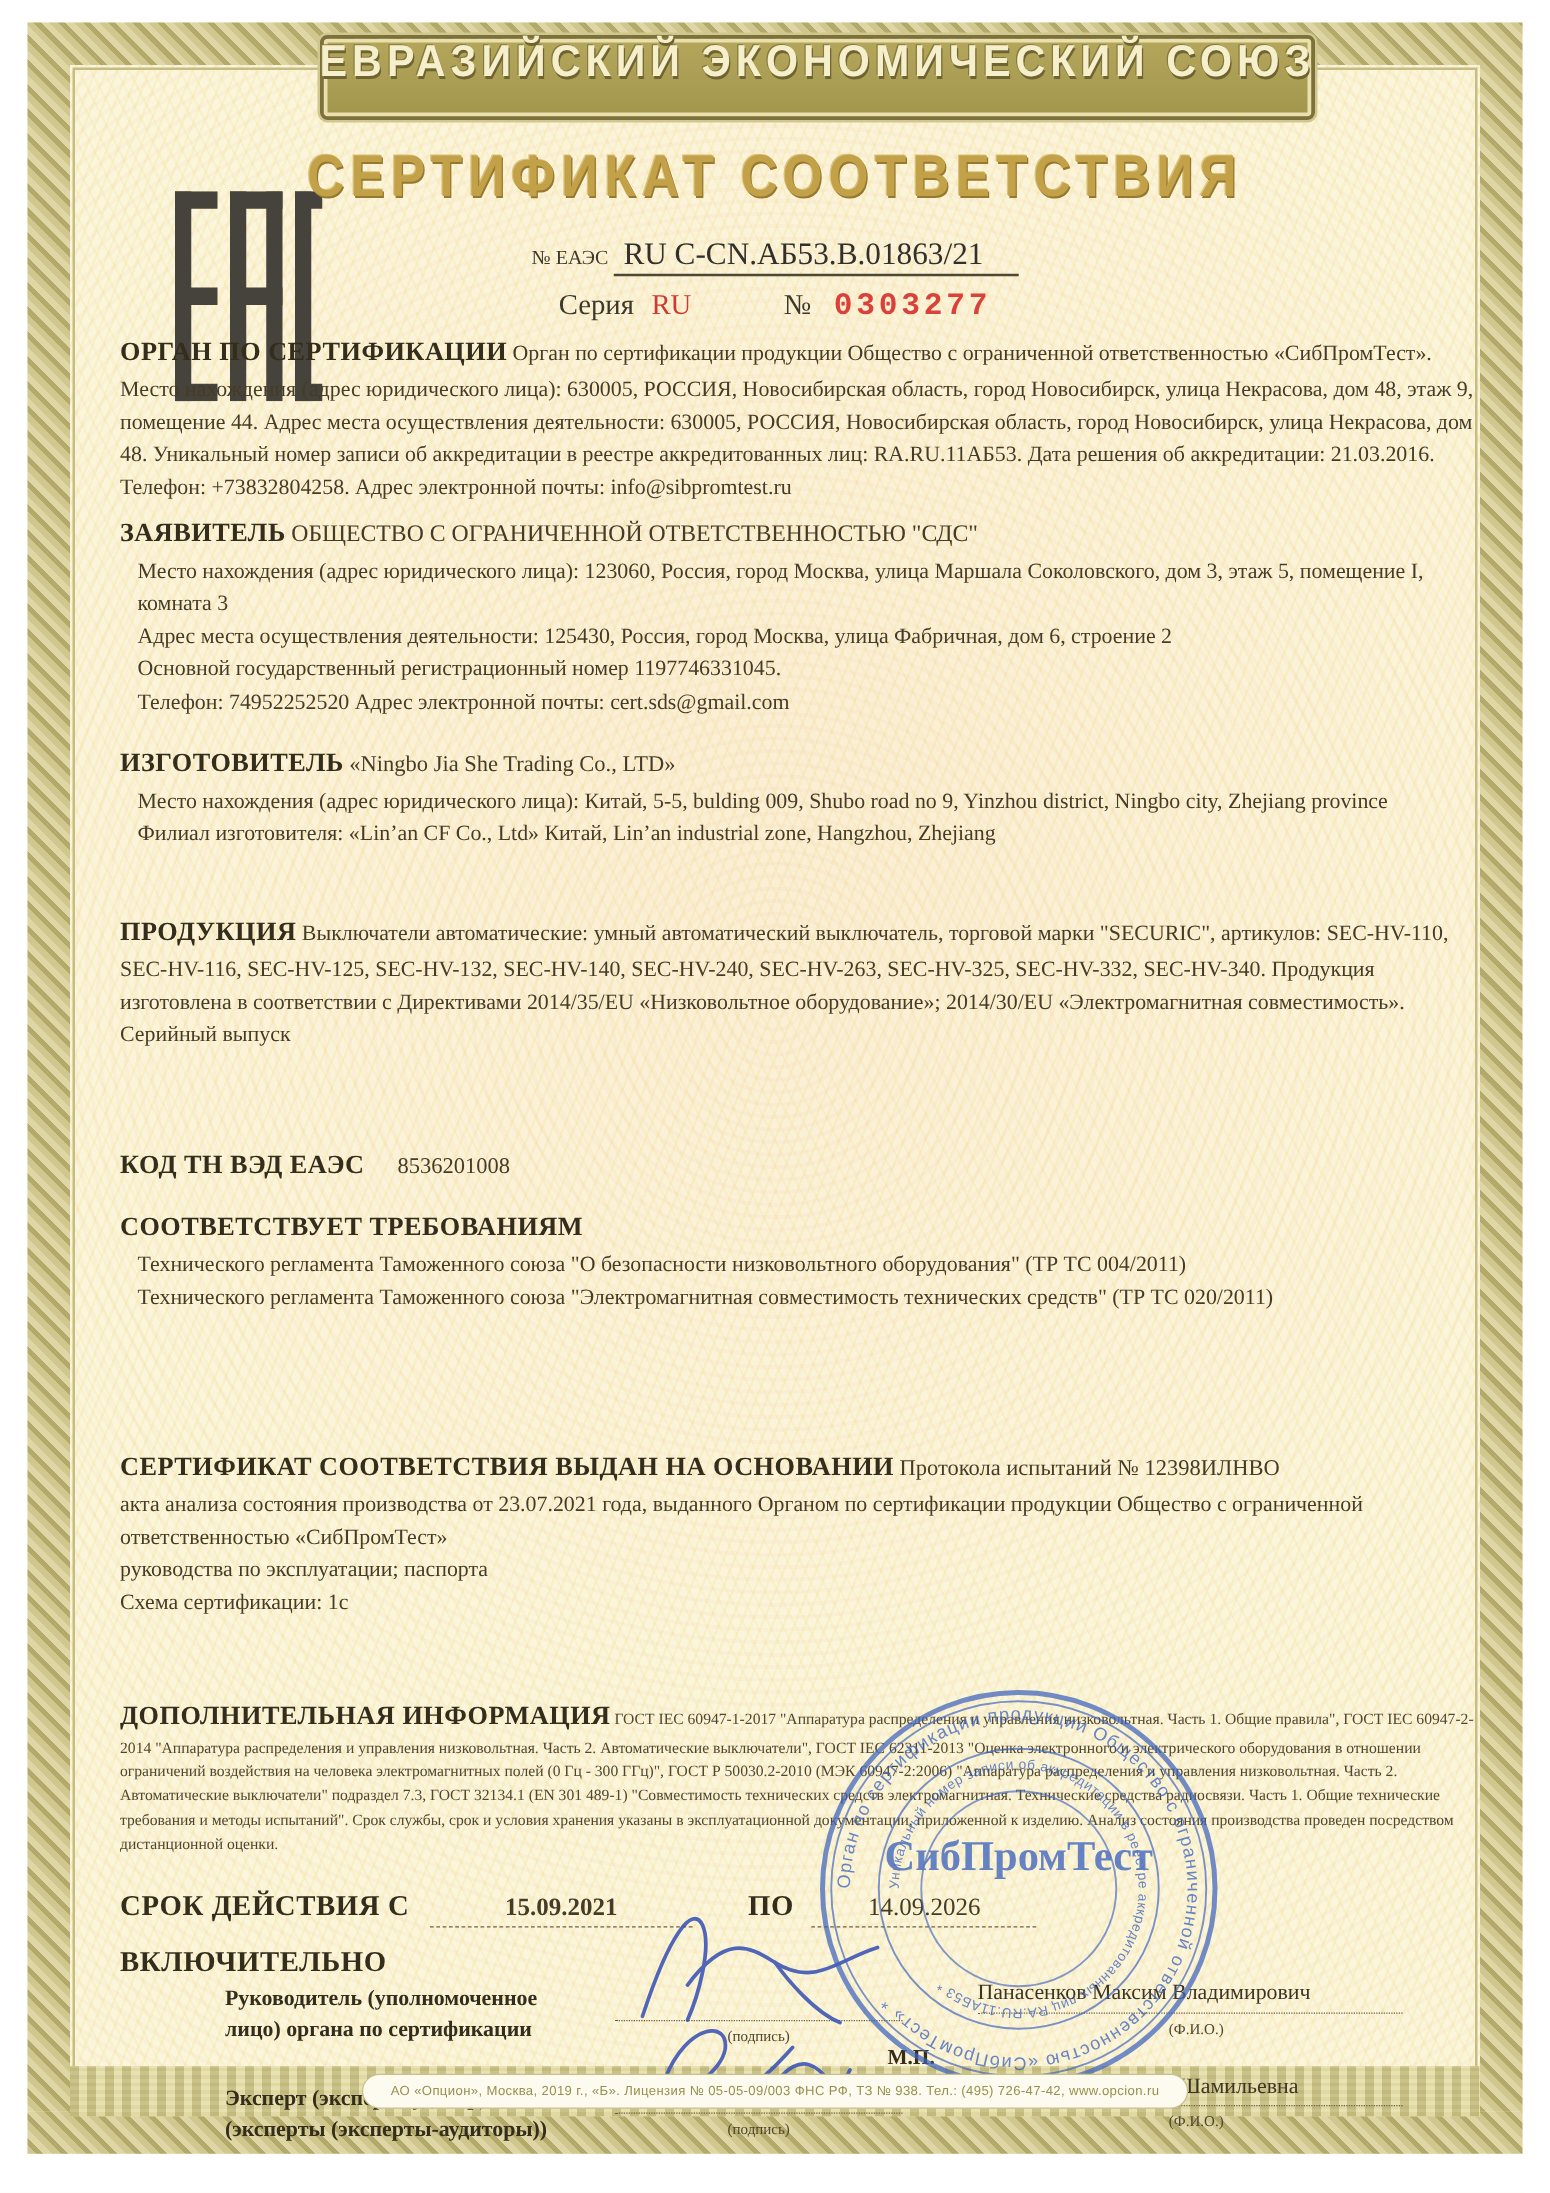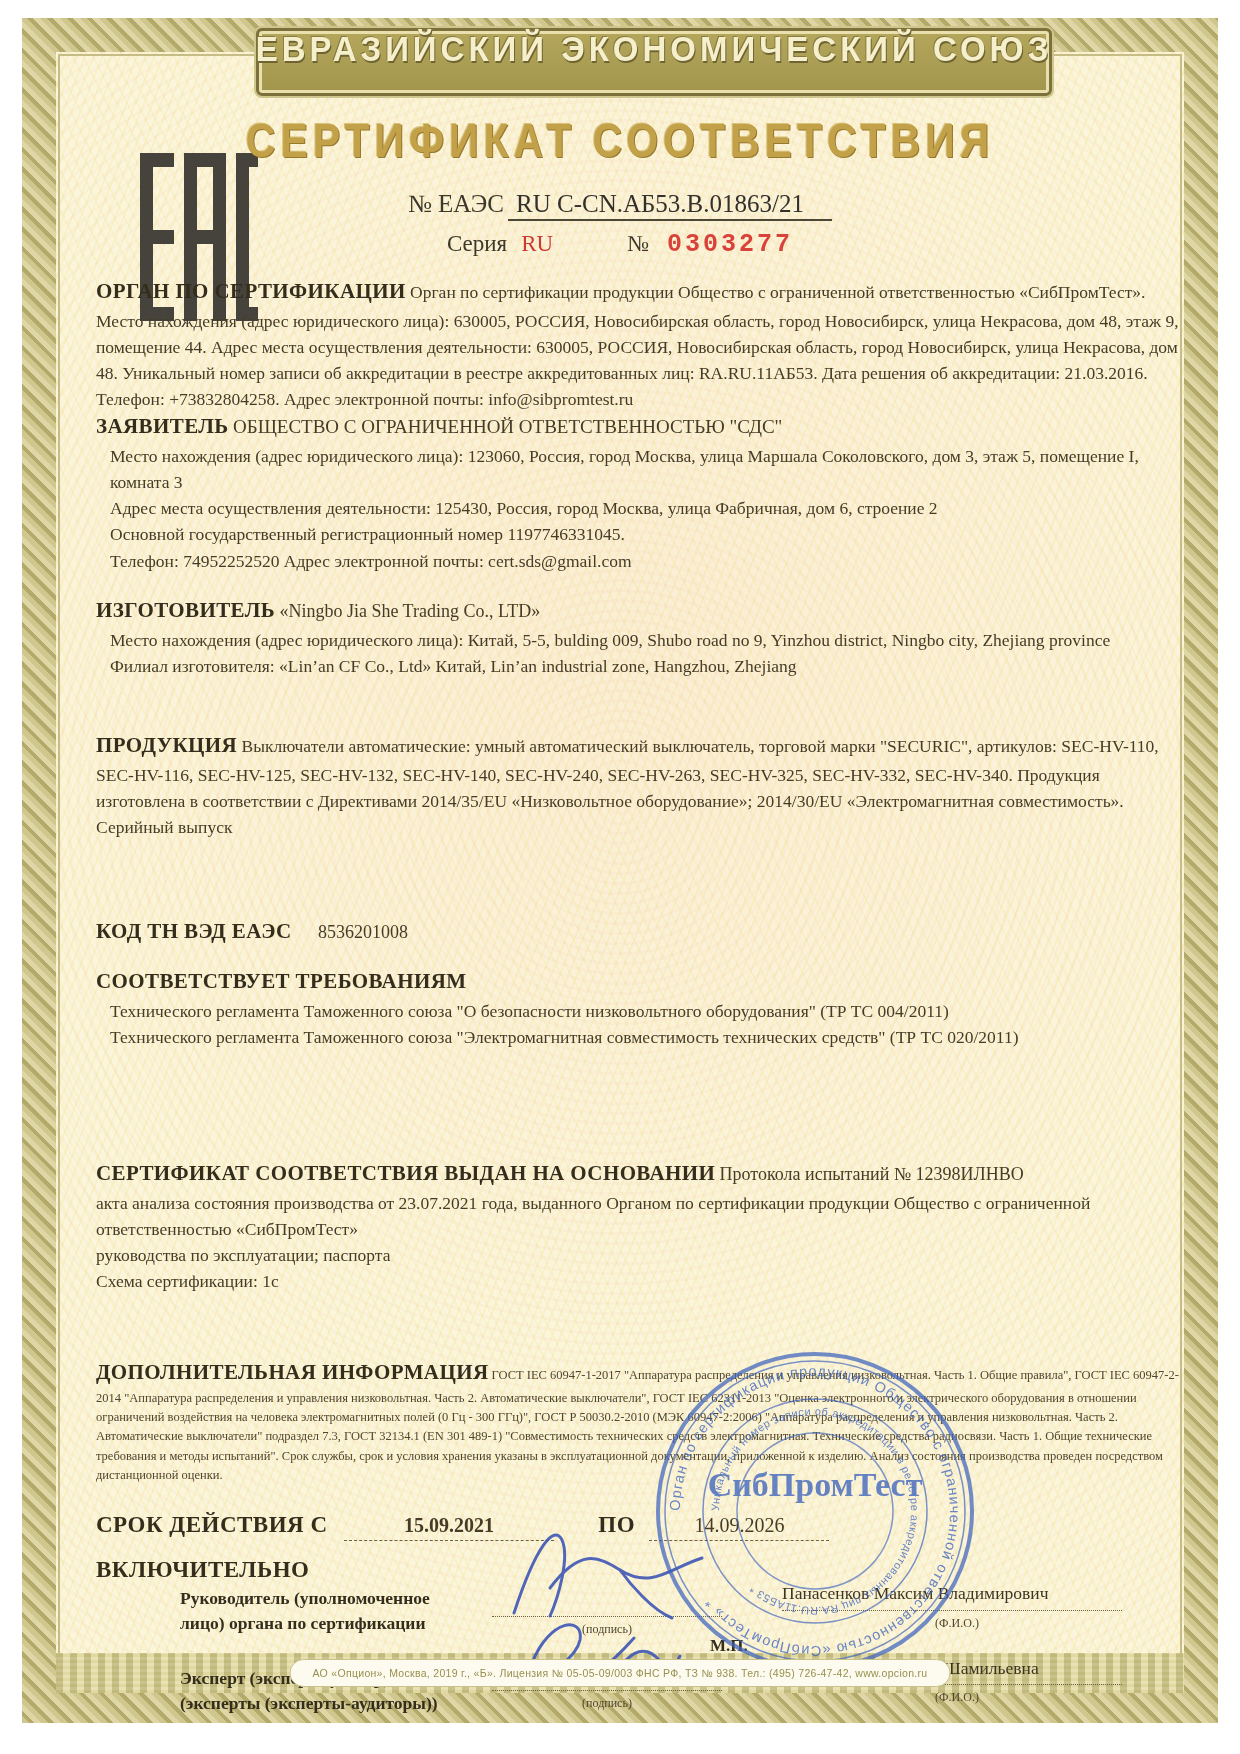"№ ЕАЭС" .num-line .lbl { font-size: 25px -> 16px }
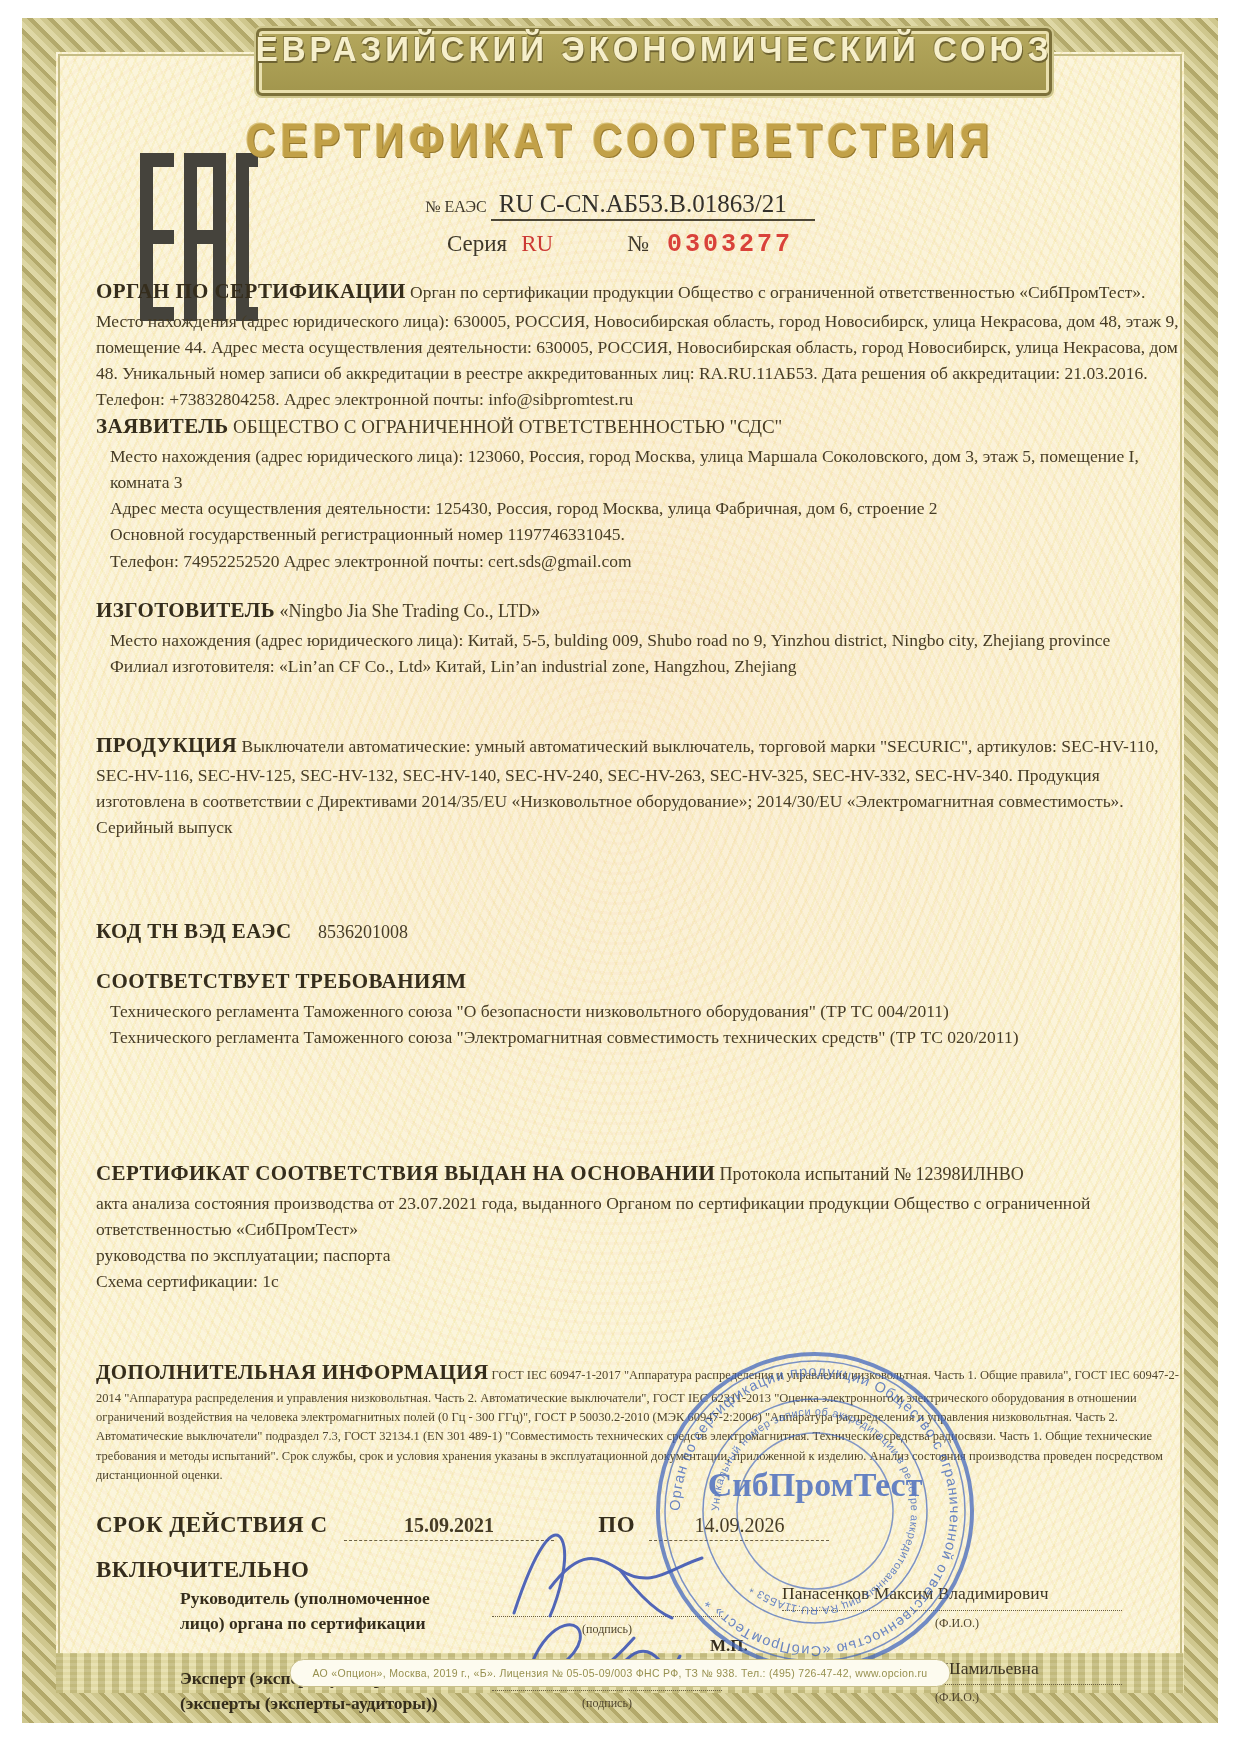"ОРГАН ПО СЕРТИФИКАЦИИ Орган по" div.sec { top: 258px -> 248px }
